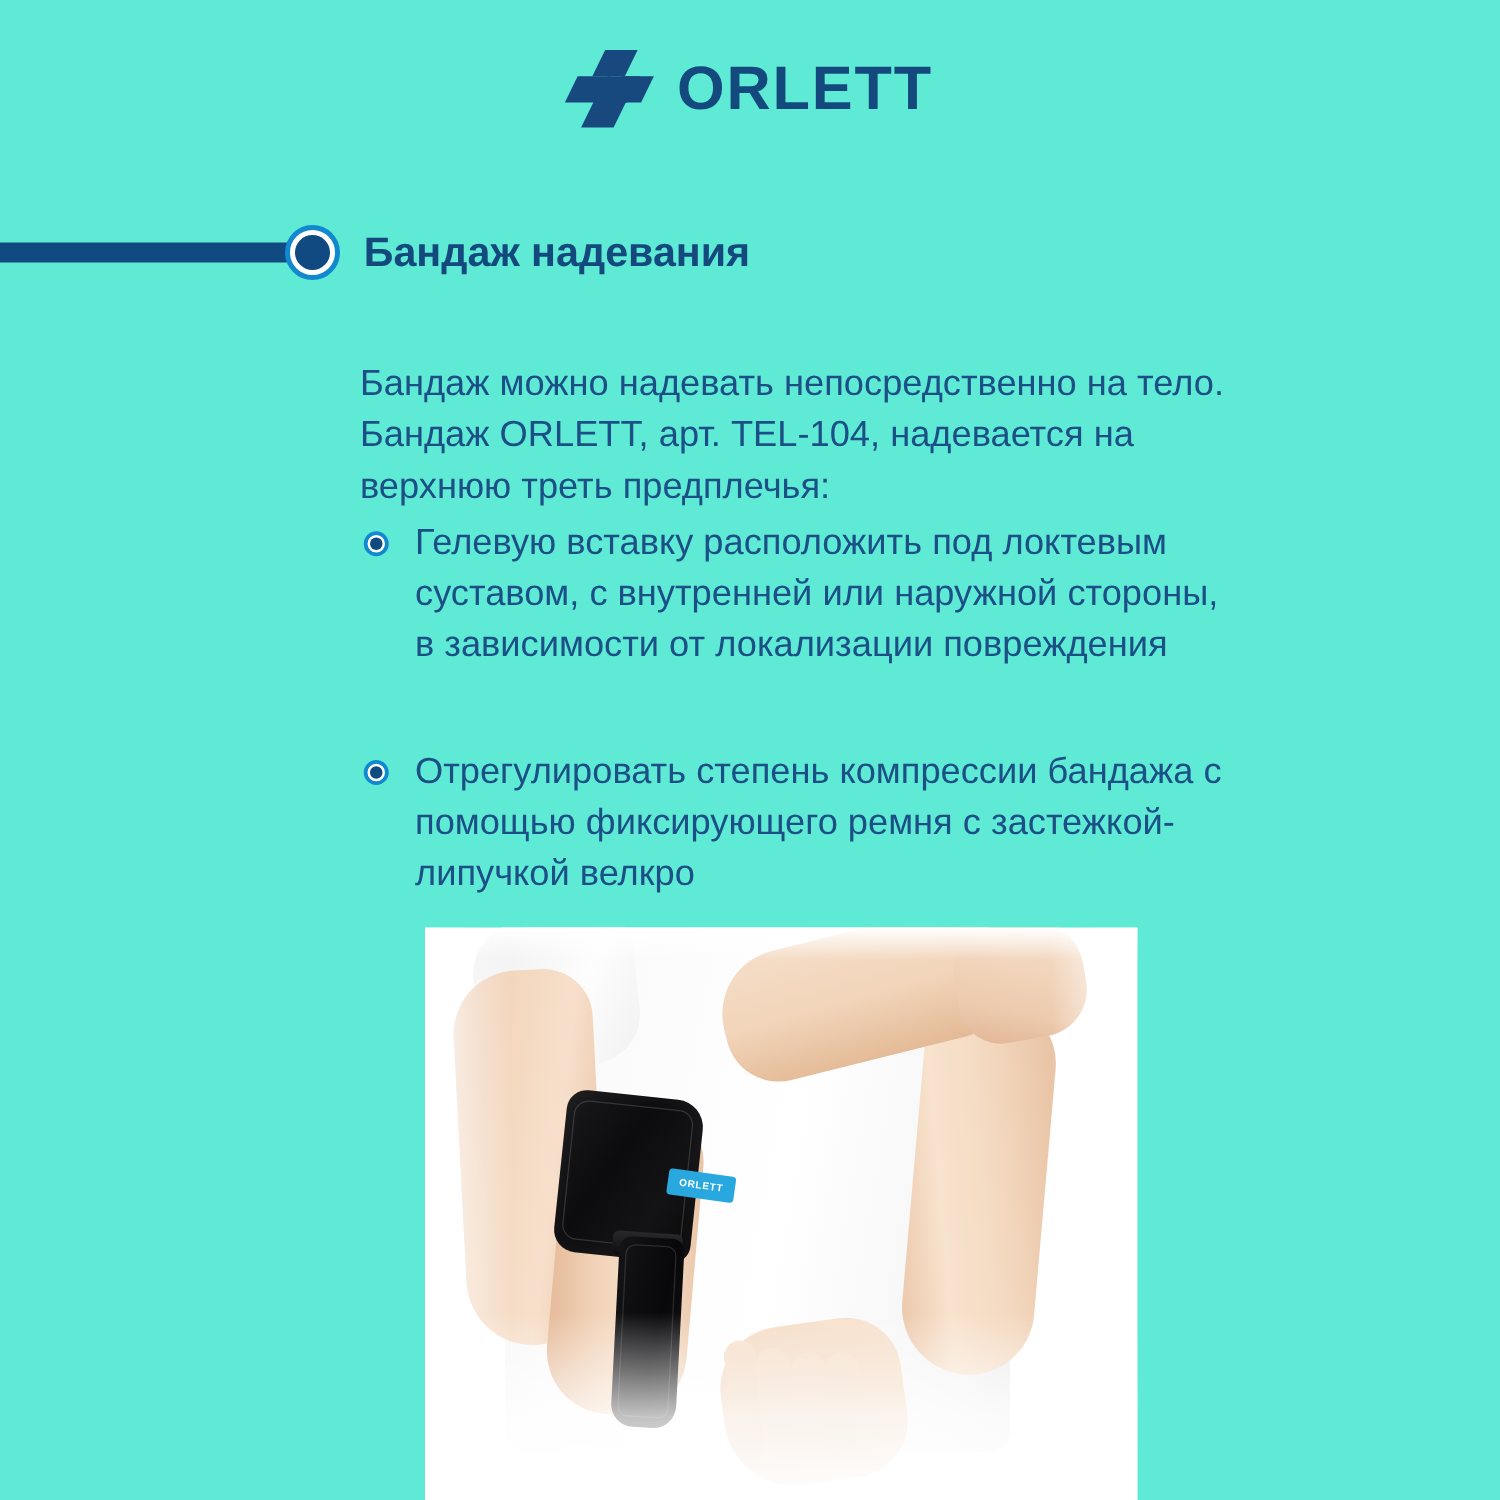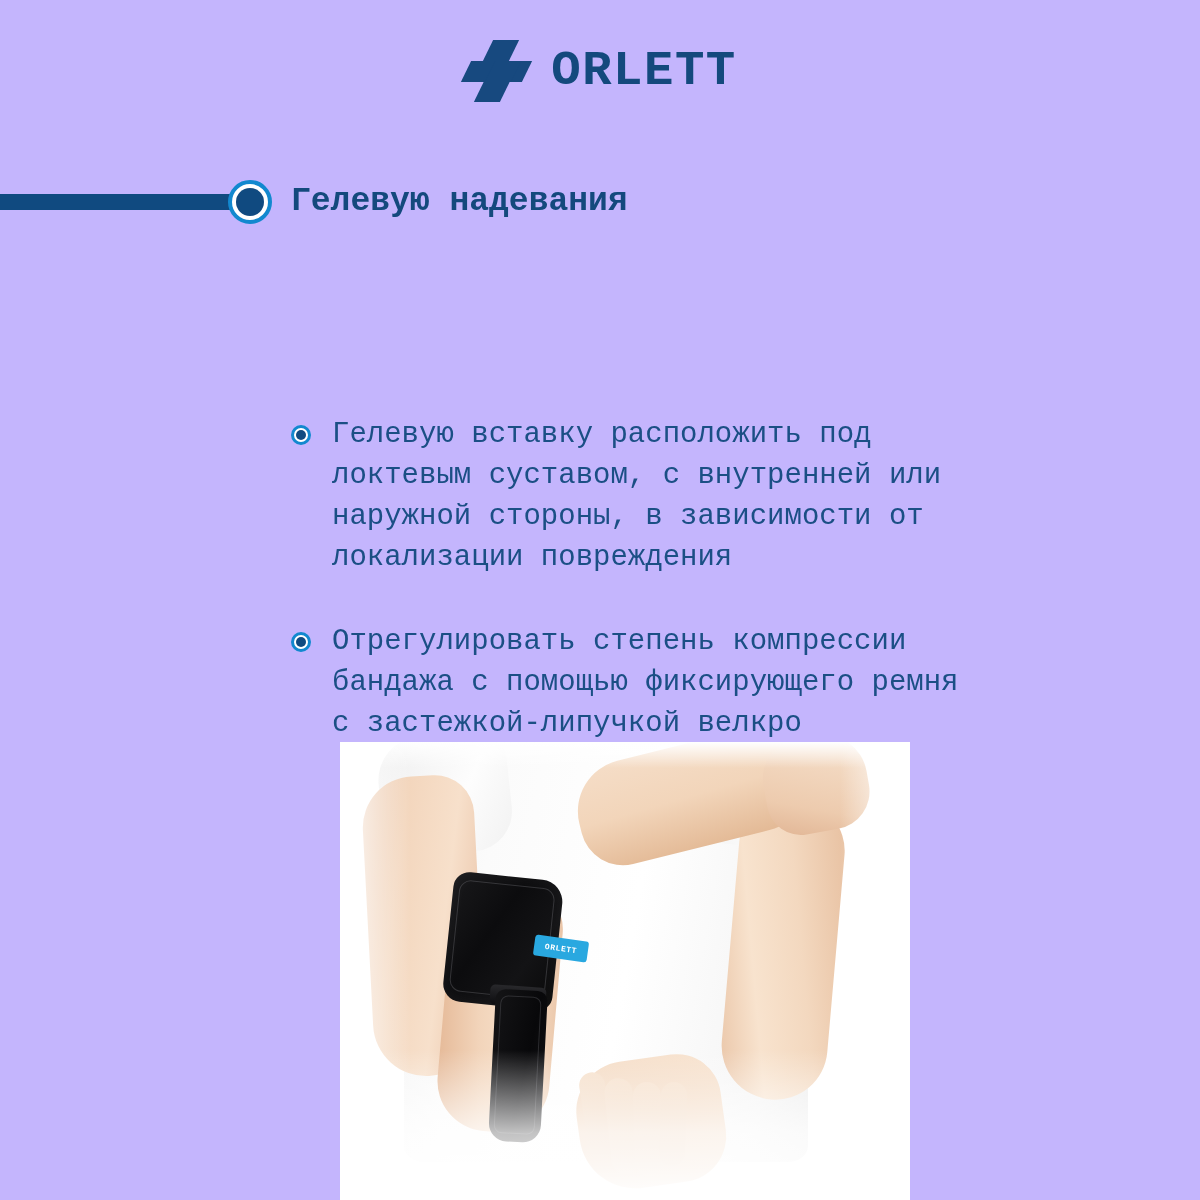"ORLETT" #page { background: #c4b5fd -> #5eead4; font-family: Liberation Mono, monospace -> none }
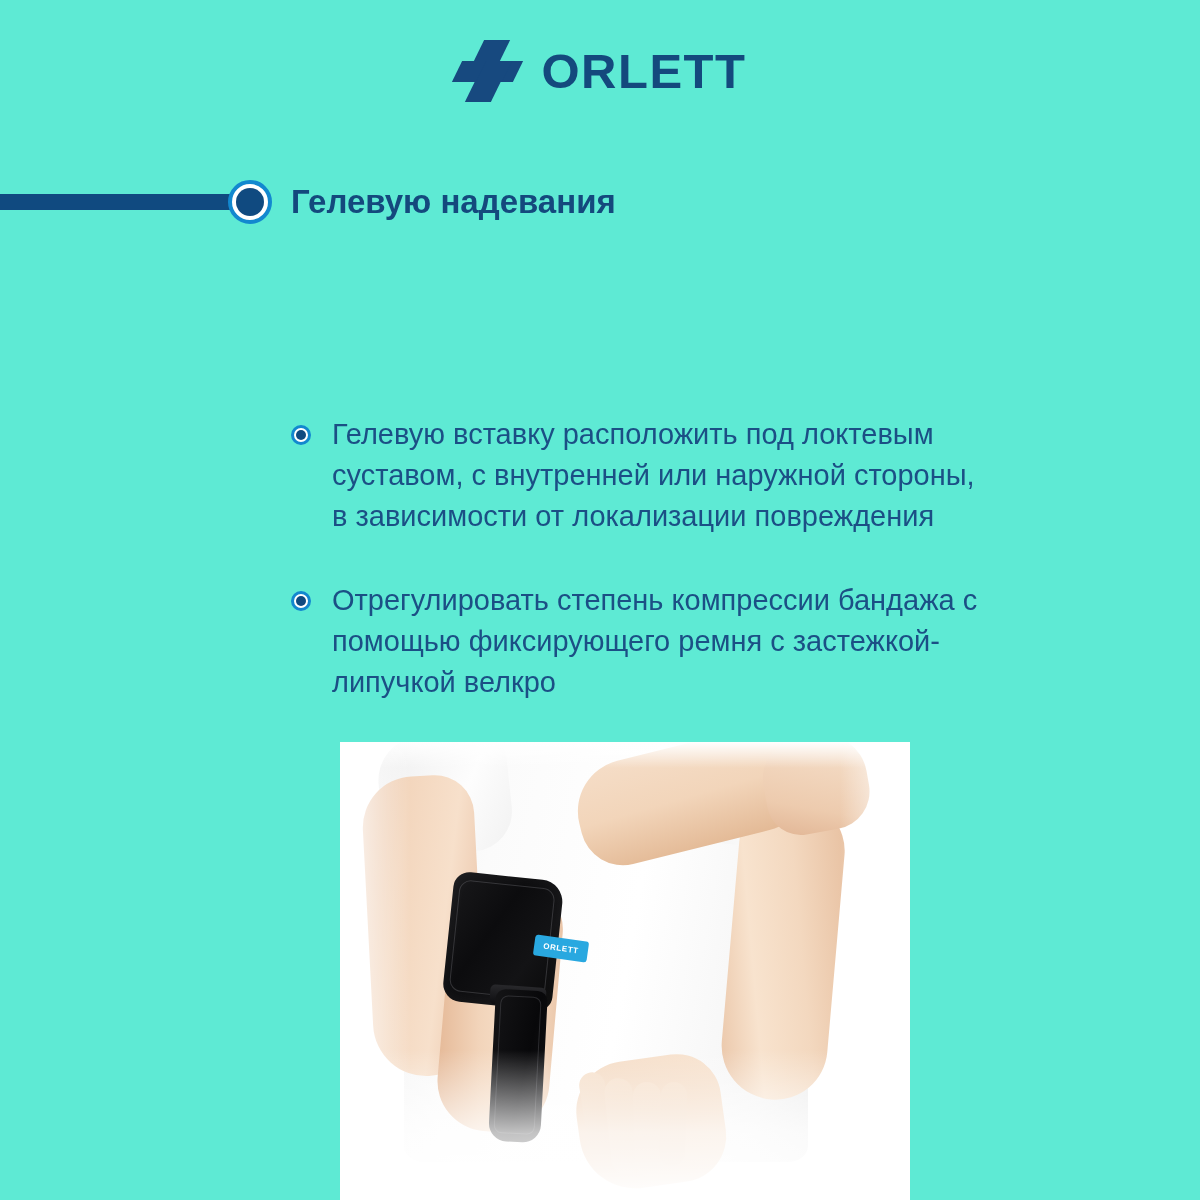"Гелевую надевания" div.heading-text { text: Гелевую -> Бандаж }
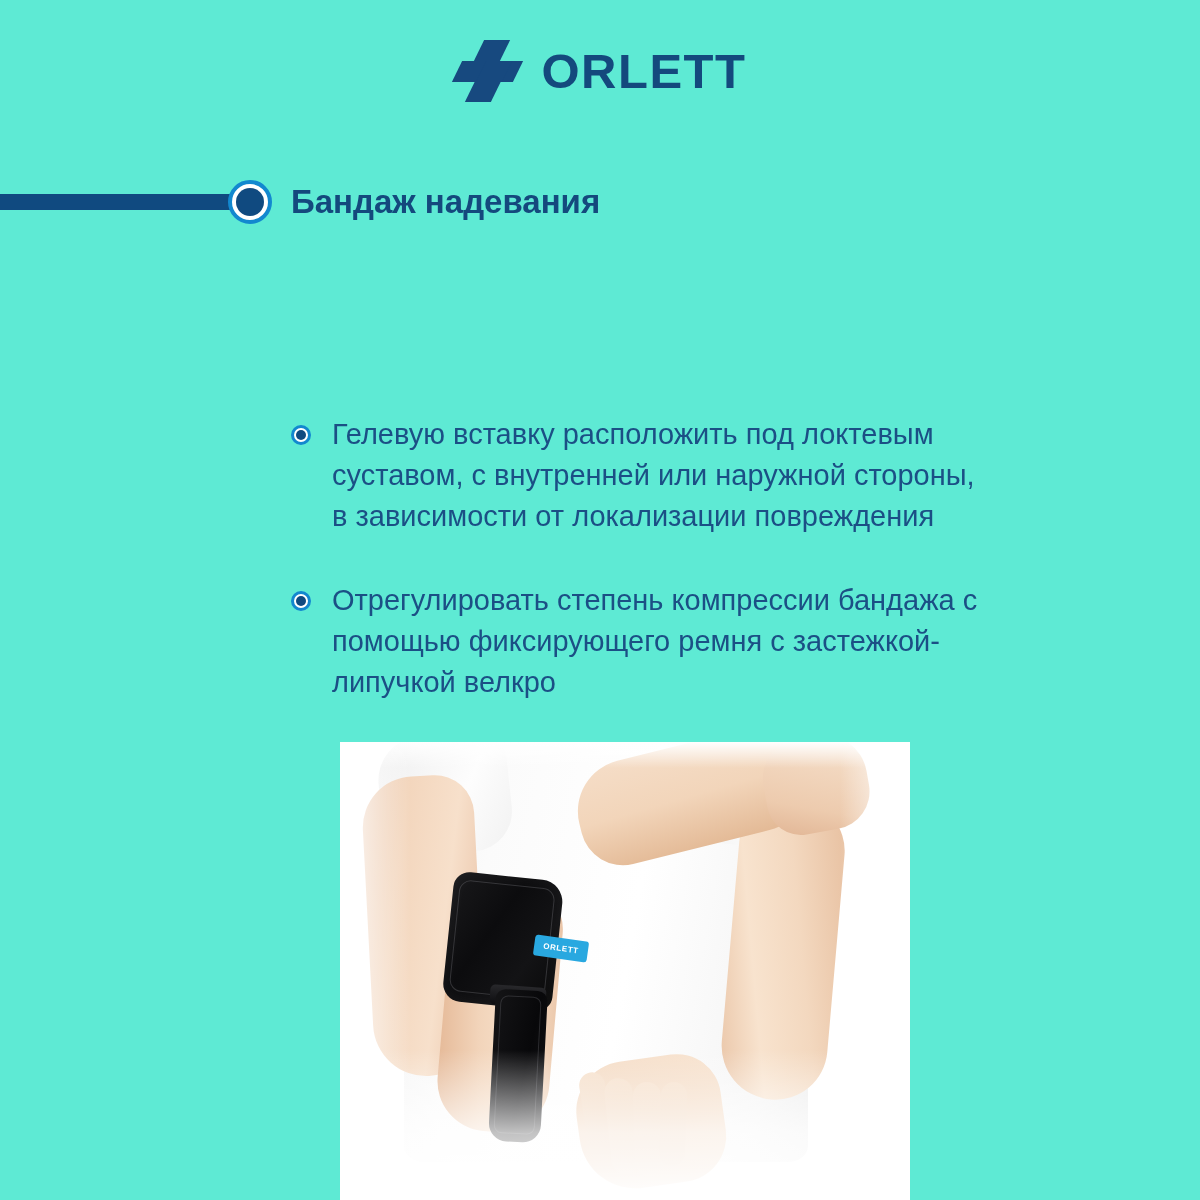"Бандаж можно надевать непосредственно на" p.intro { html: none -> <p>Бандаж можно надевать непосредственно на тело. Бандаж ORLETT, арт. TEL-104, надевается на верхнюю треть предплечья:</p> }
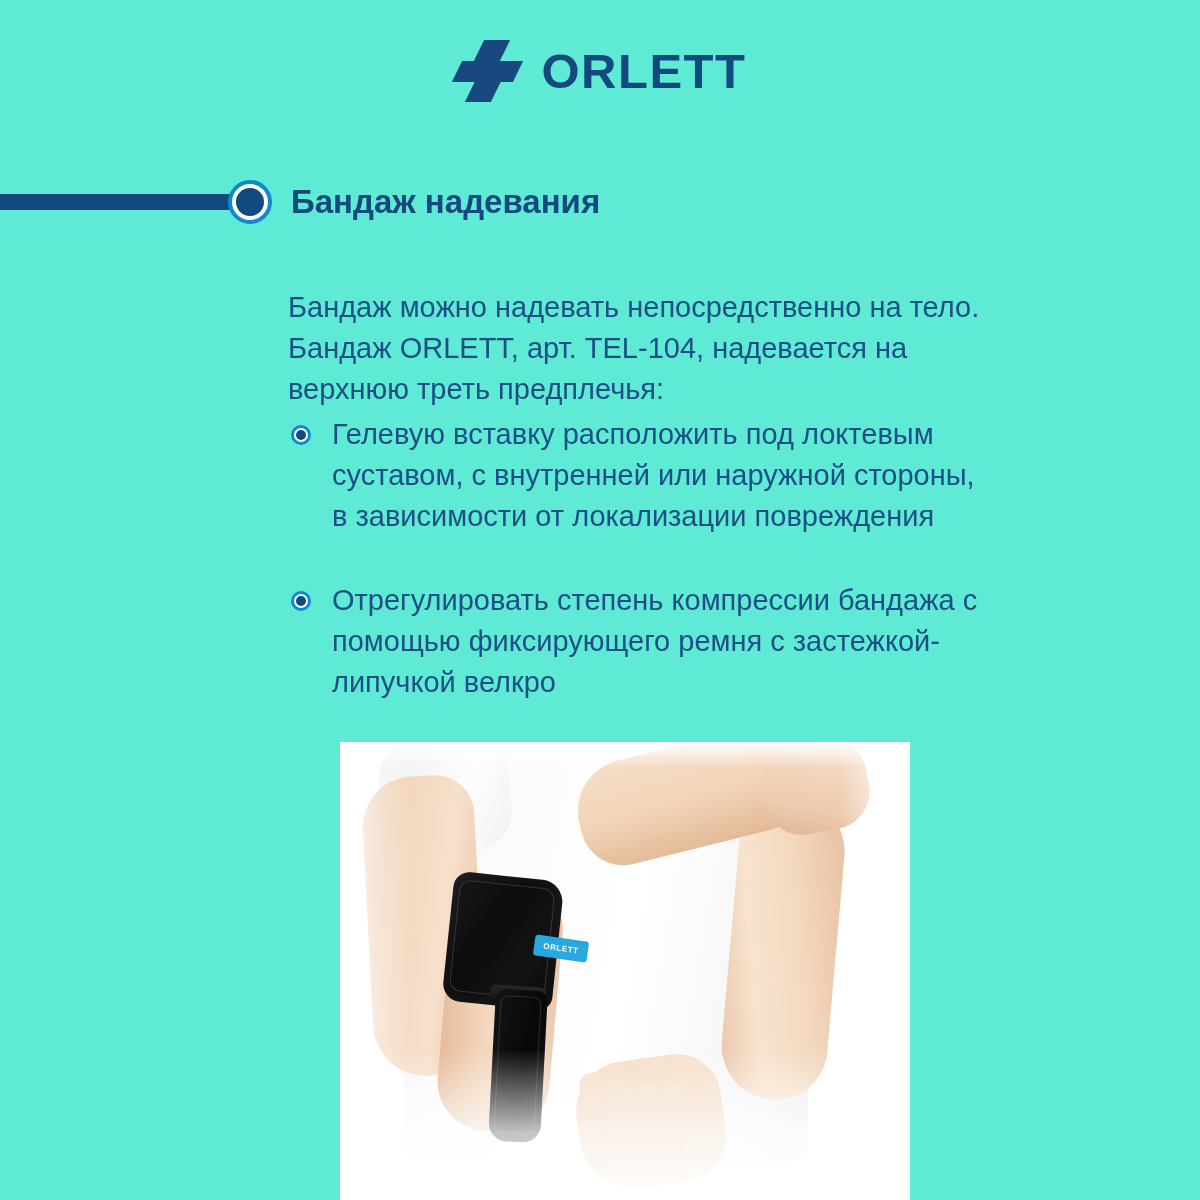"Гелевую вставку расположить под локтевым" .bullet { margin-bottom: 43px -> 60px }
